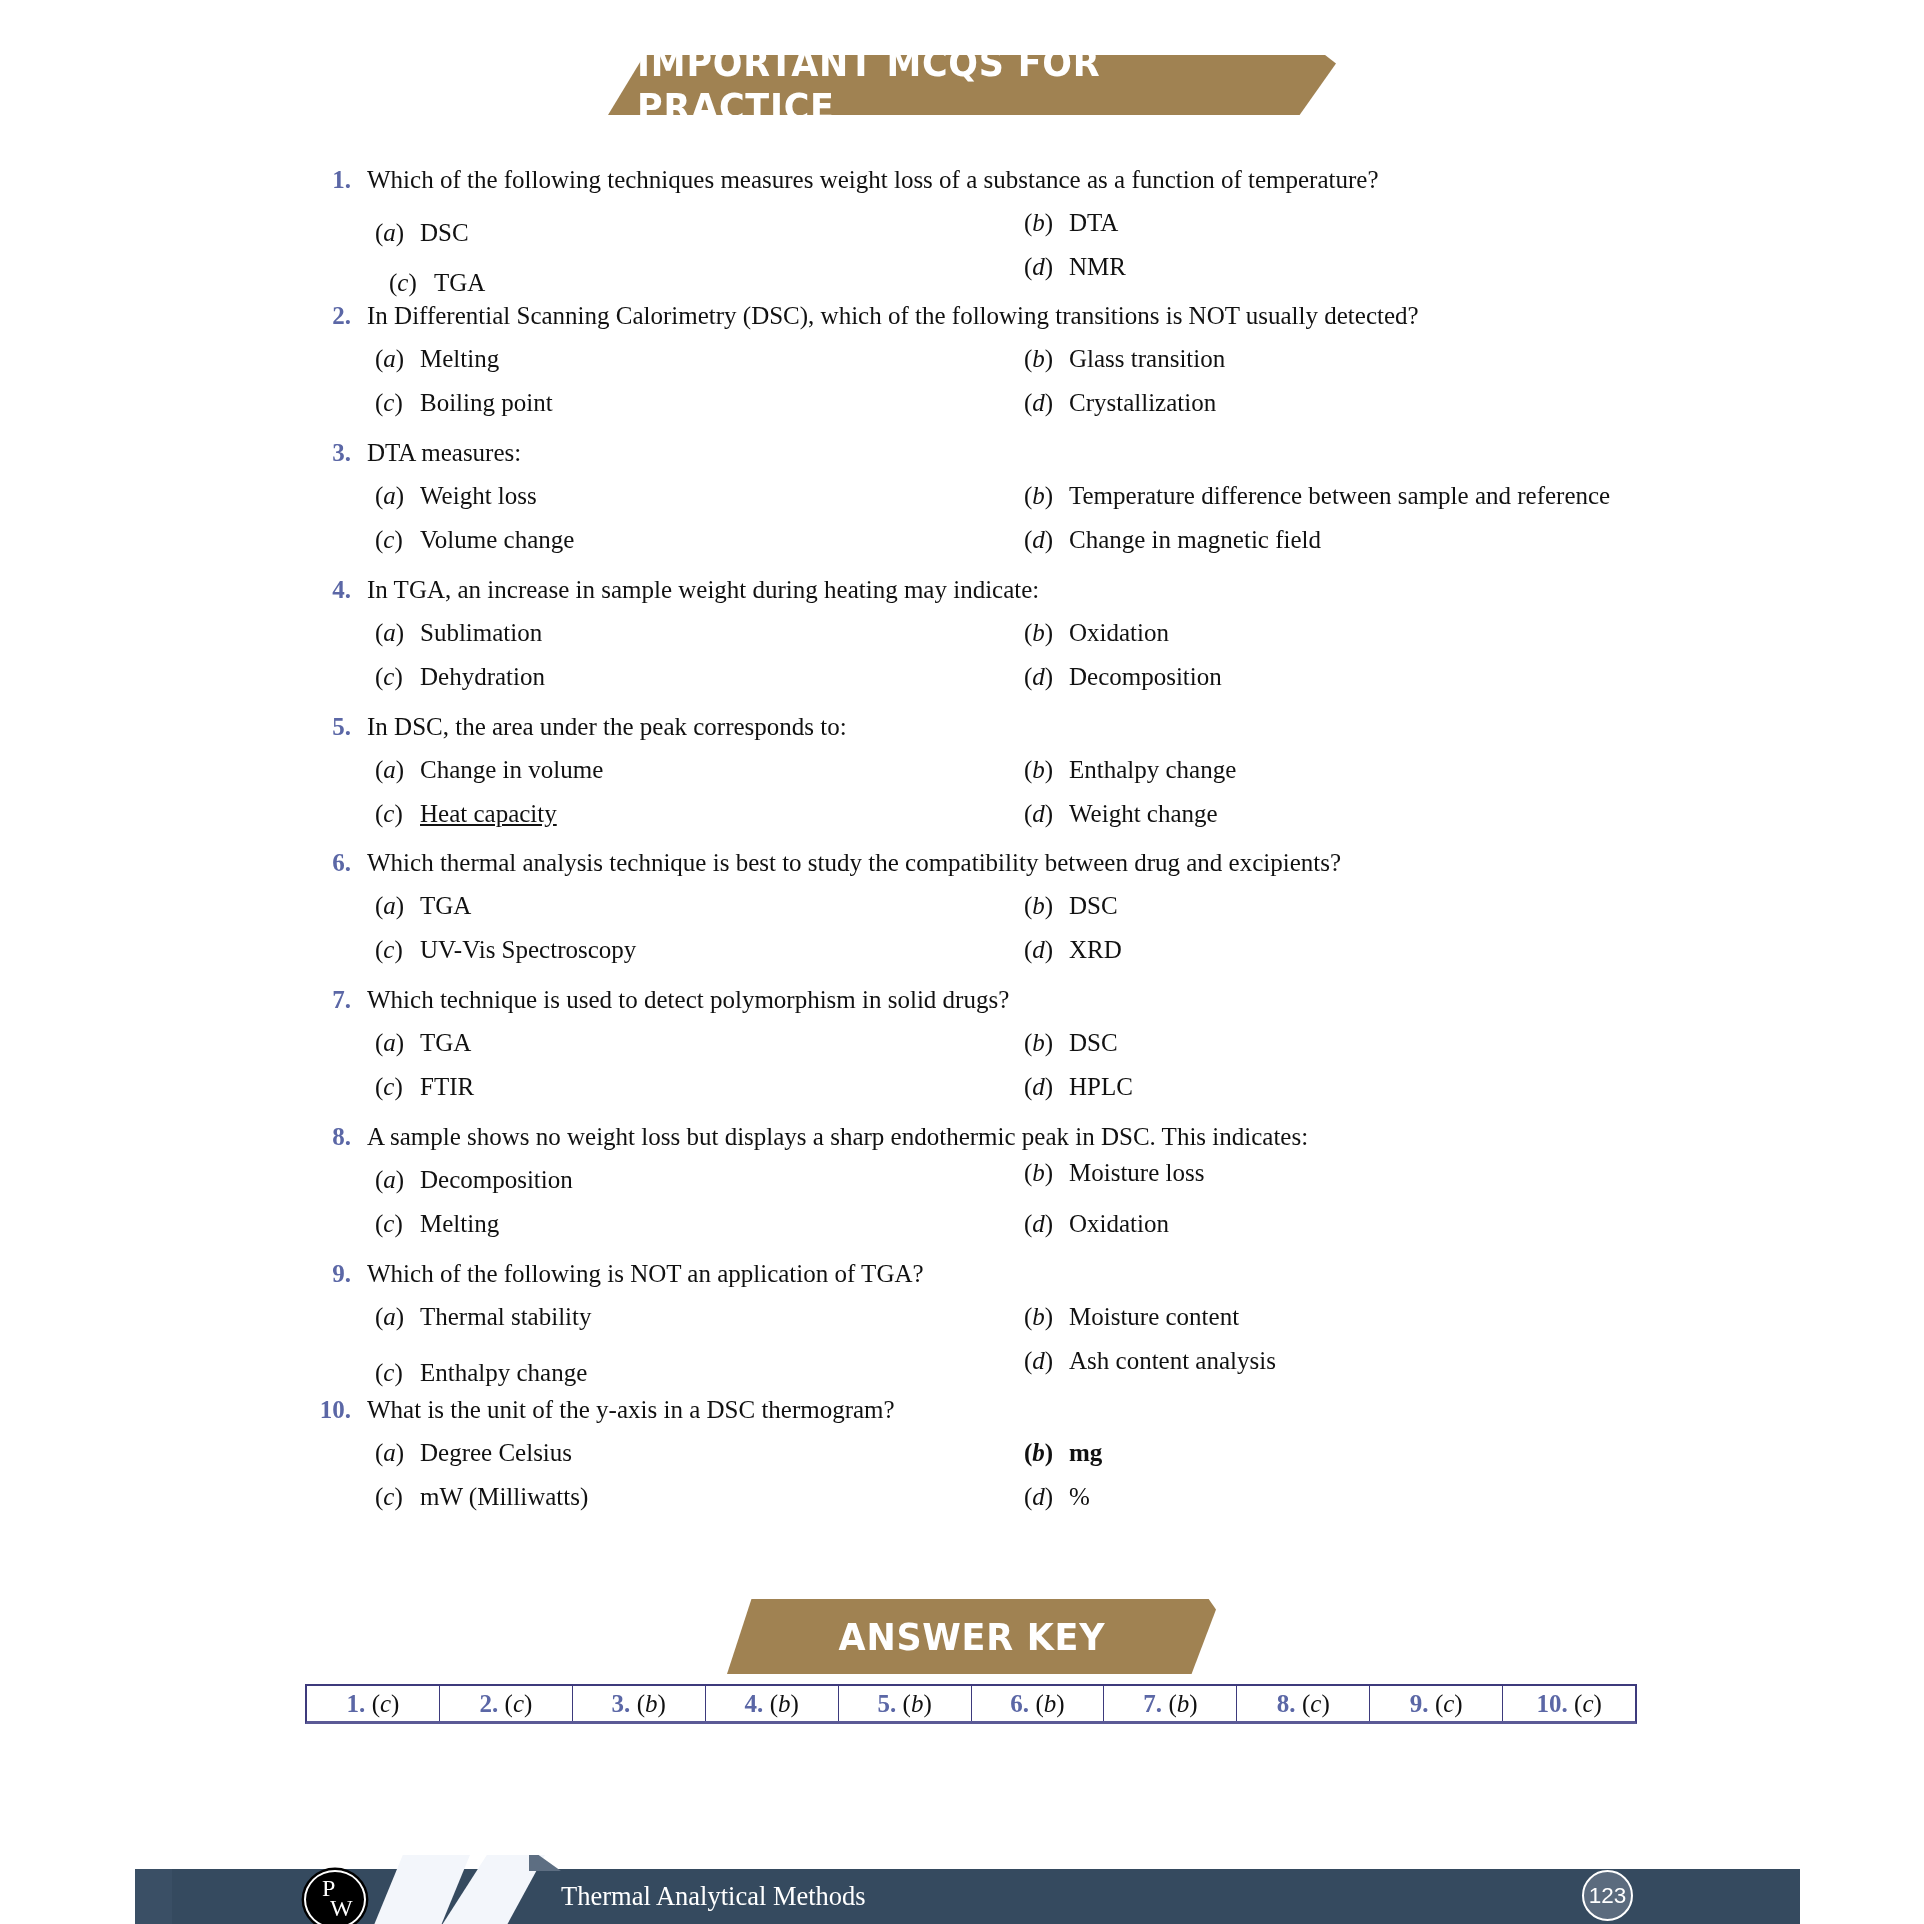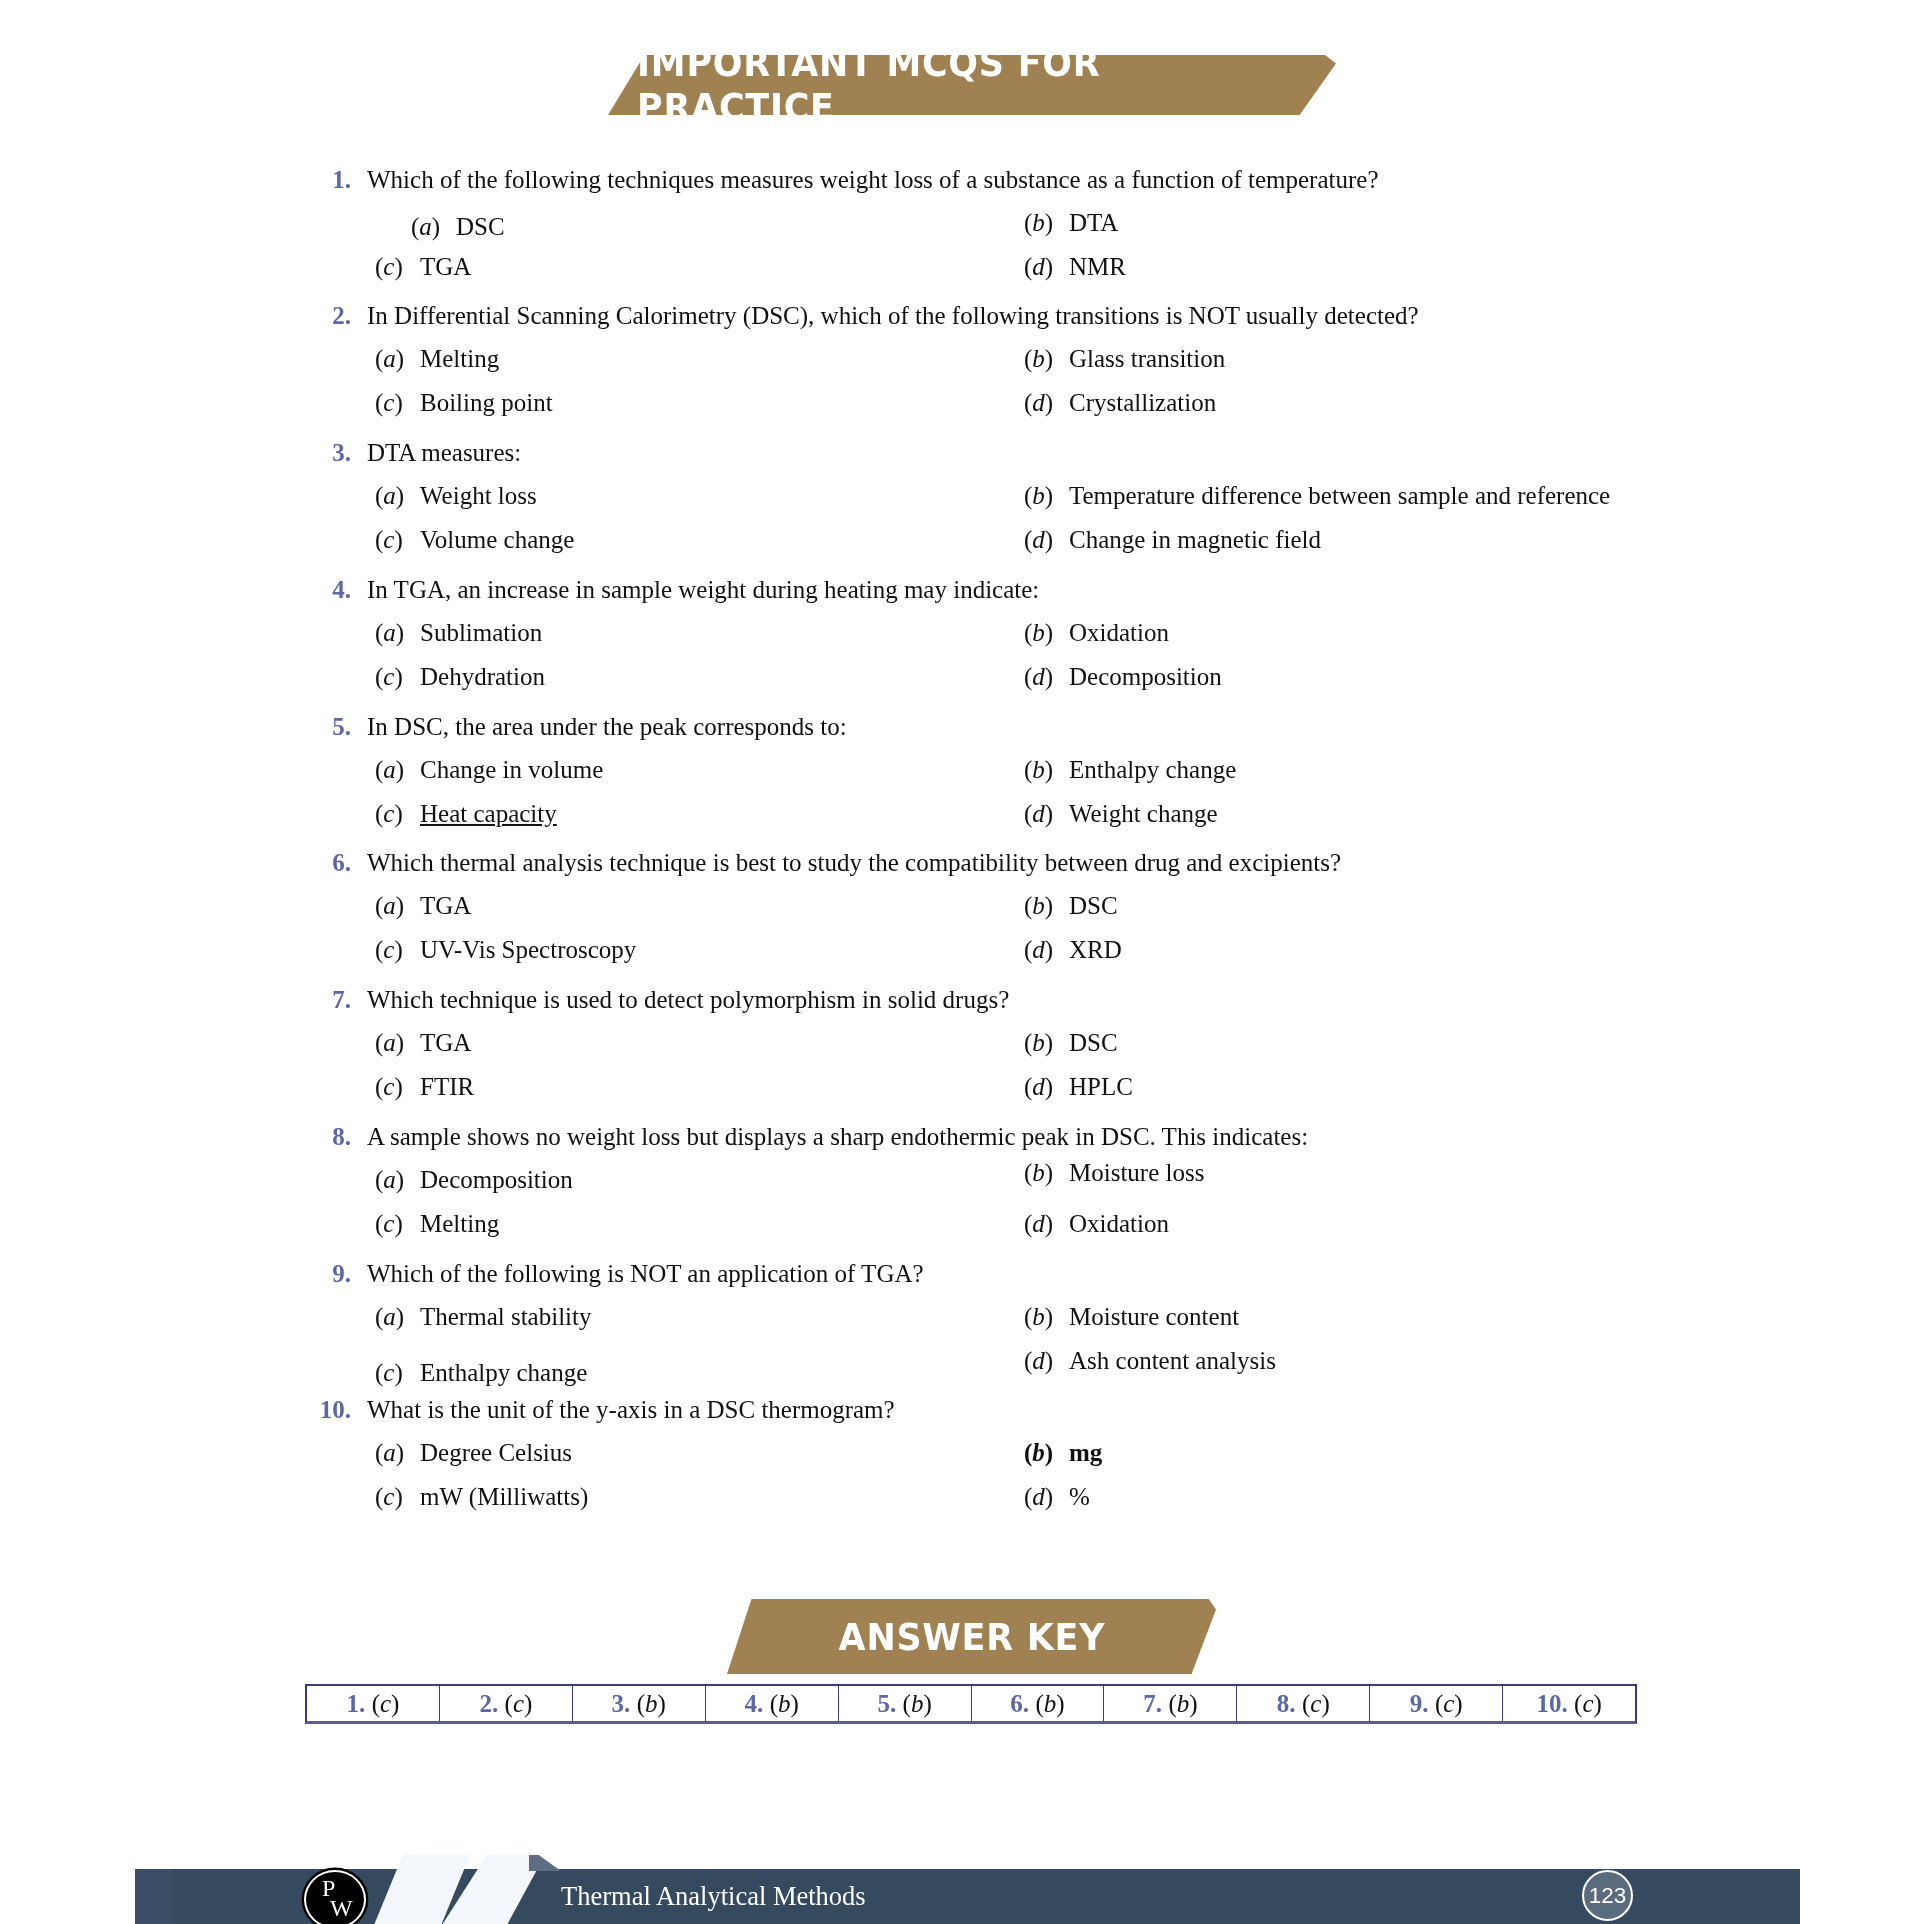"(a) DSC" div.opt { margin-left: 36px -> none; top: 47px -> 53px }
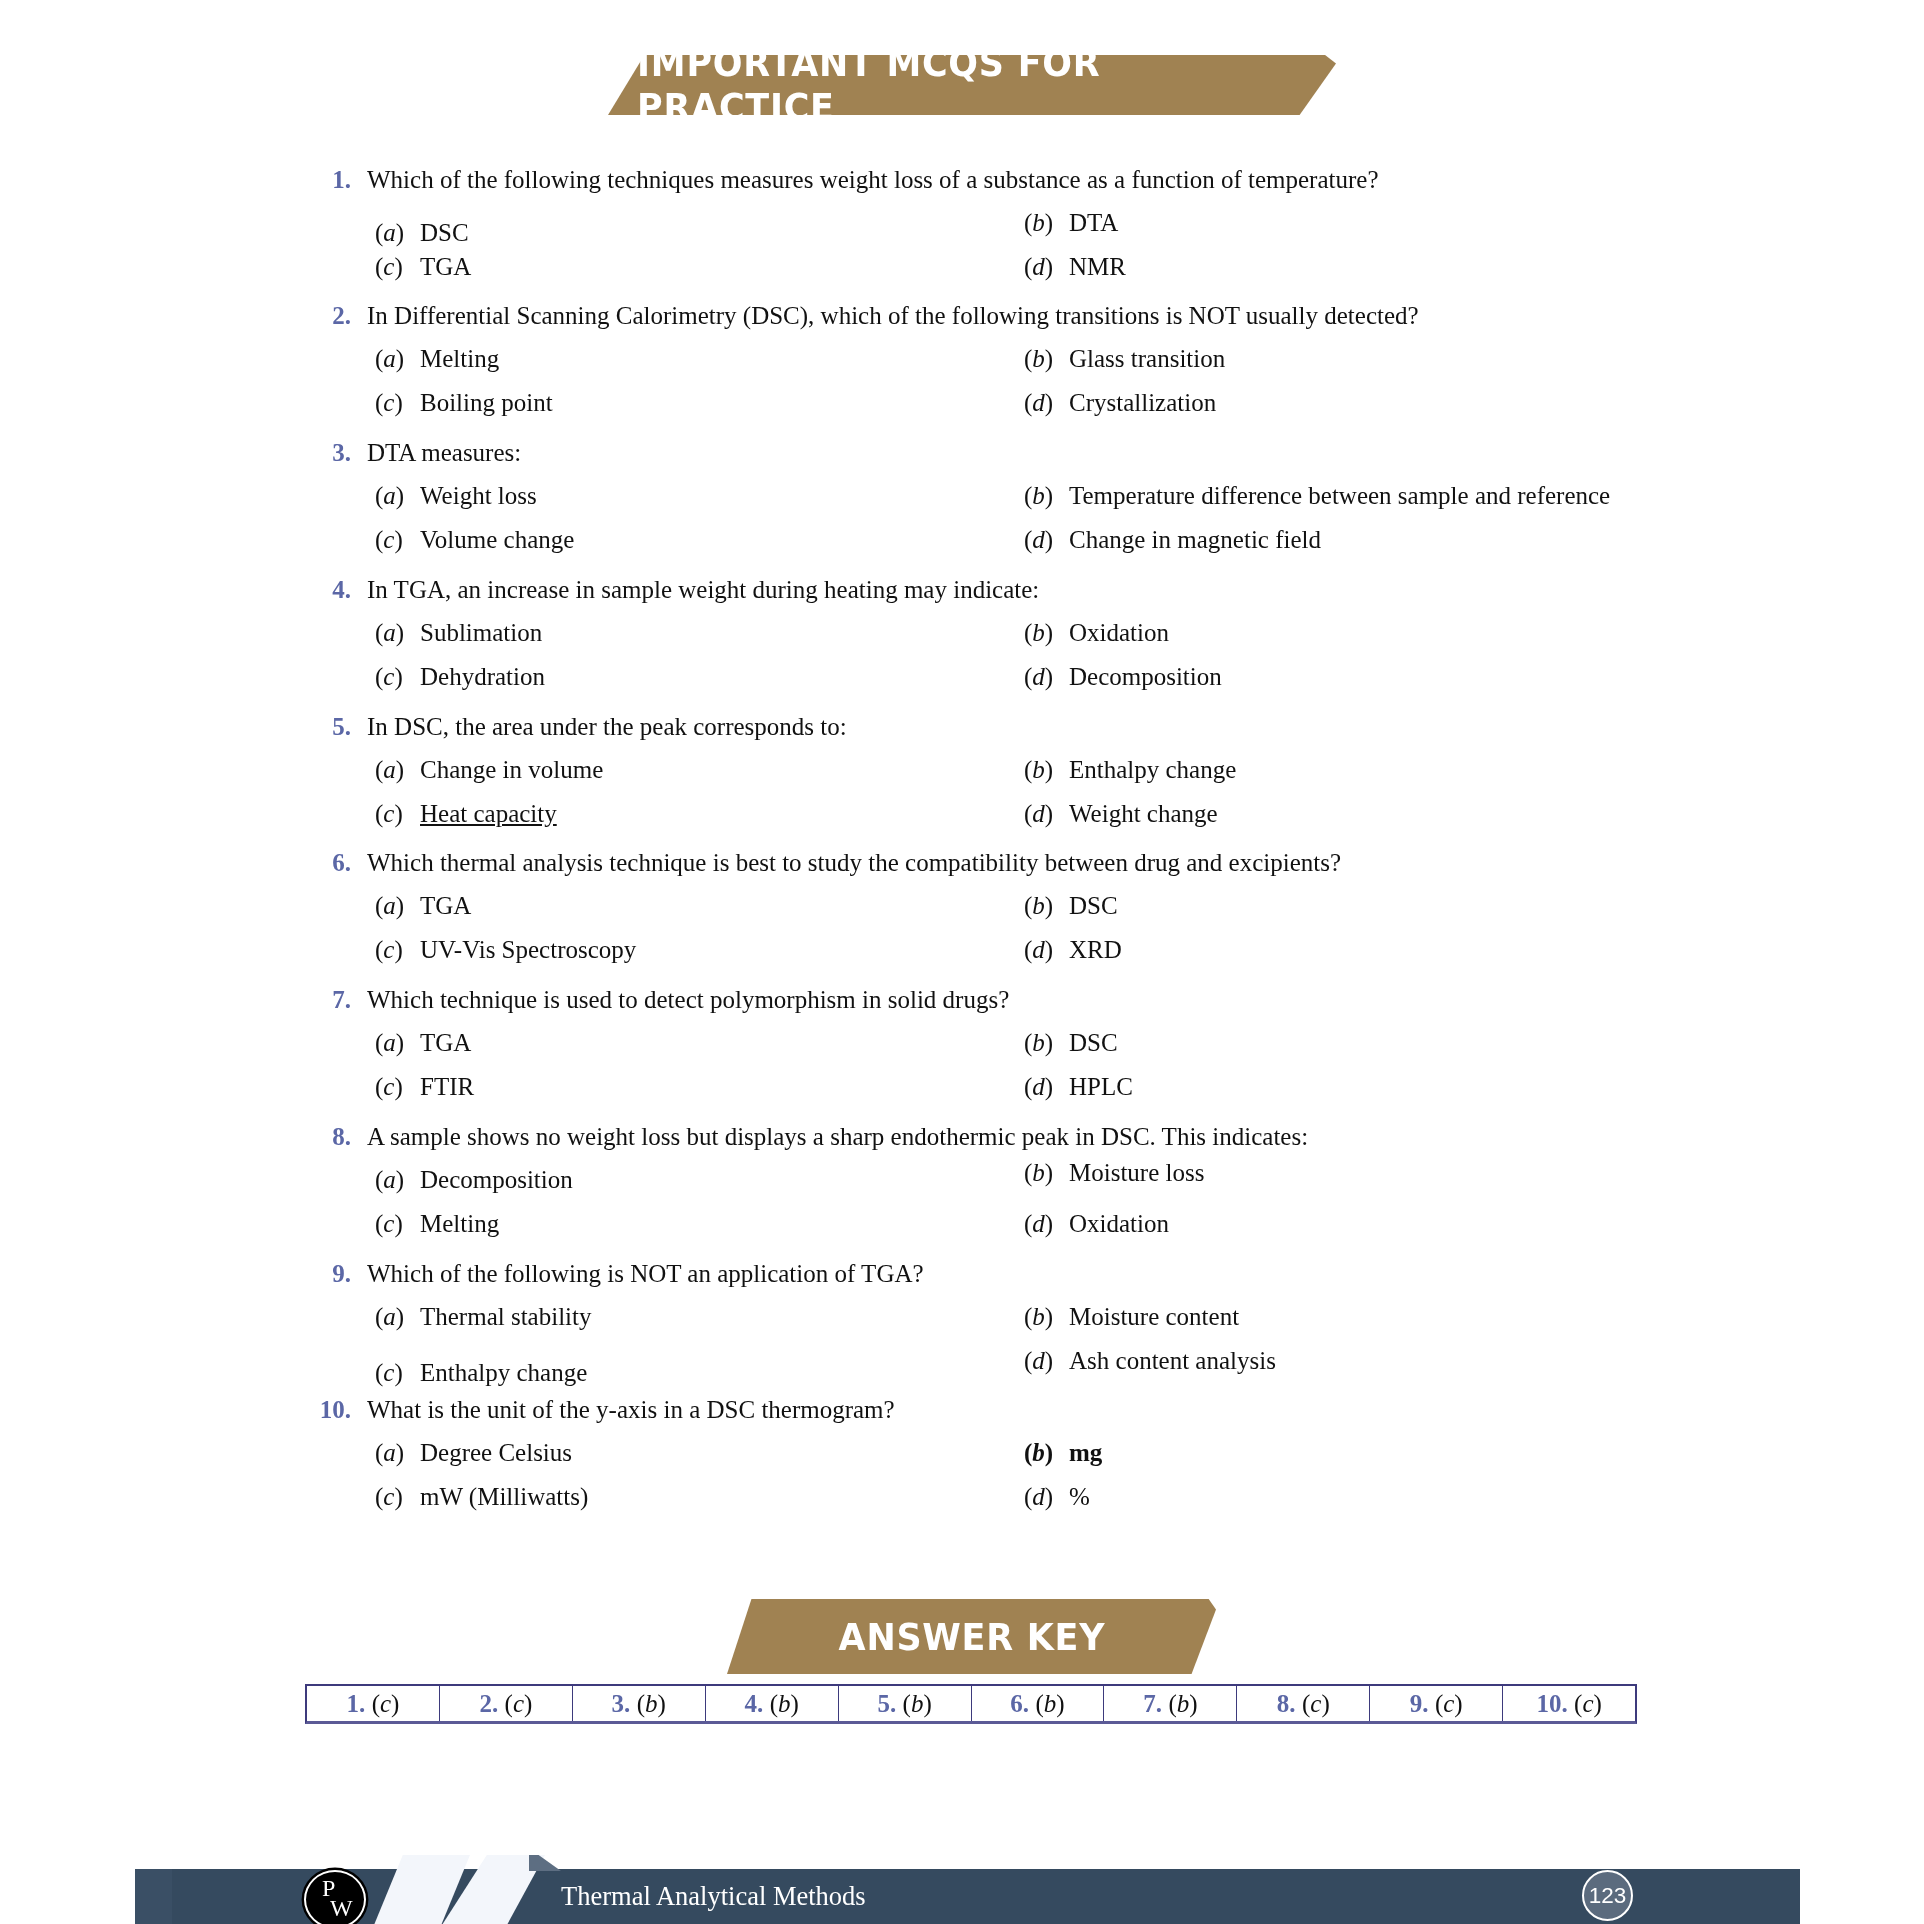"(c) TGA" div.opt { margin-left: none -> 14px; top: 87px -> 103px }
